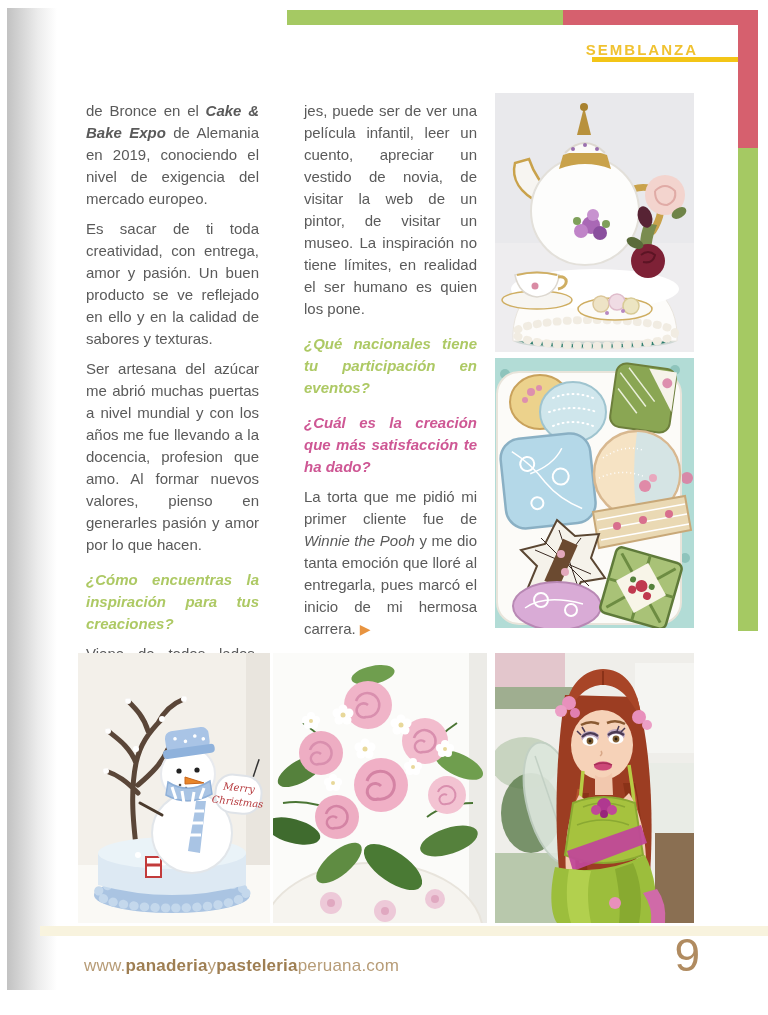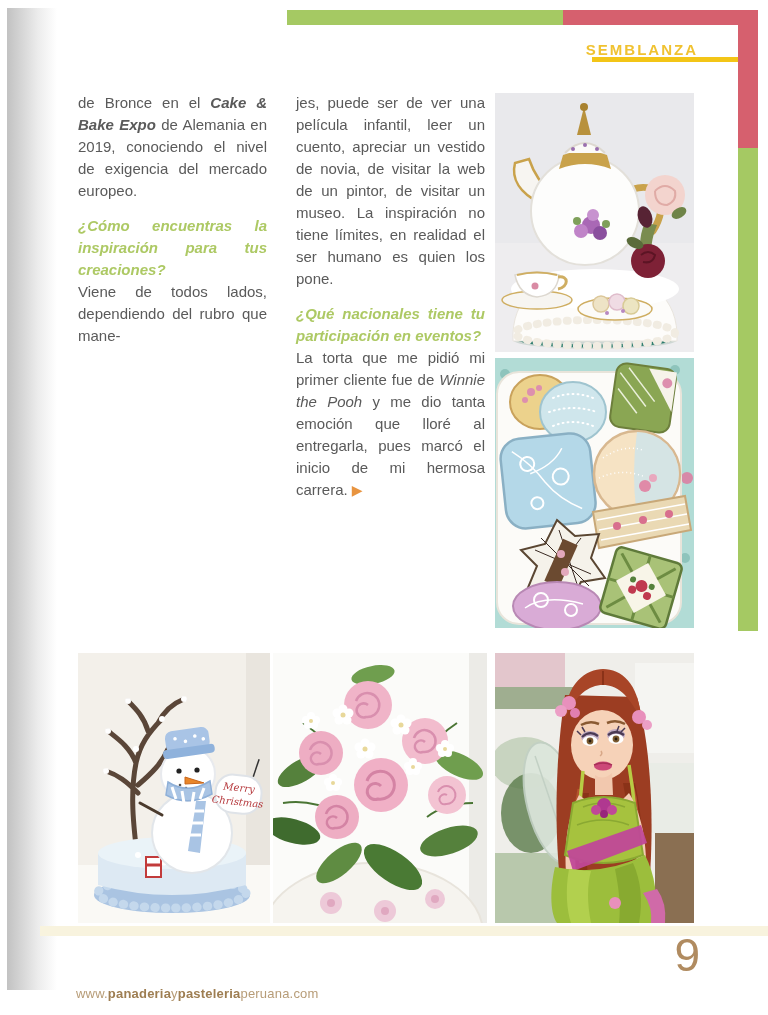"de Bronce en el Cake" .col p { margin: 0 -> 8px }
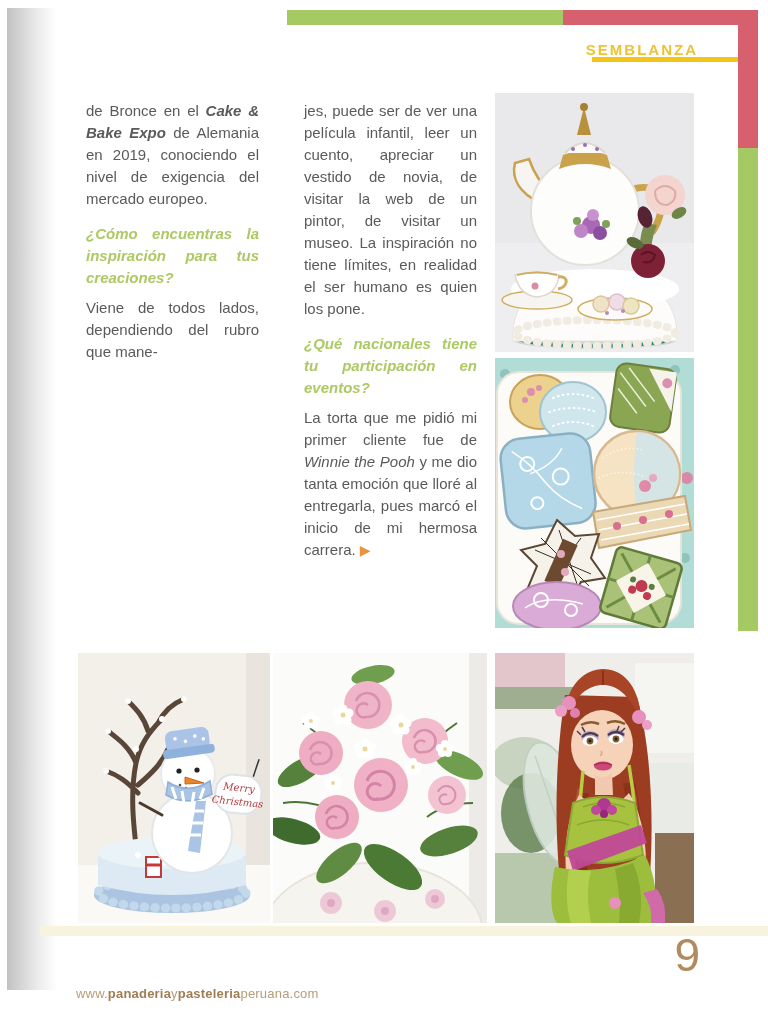"Es sacar de ti toda" p { html: none -> <p>Es sacar de ti toda creatividad, con entrega, amor y pasión. Un buen producto se ve reflejado en ello y en la calidad de sabores y texturas.</p> }
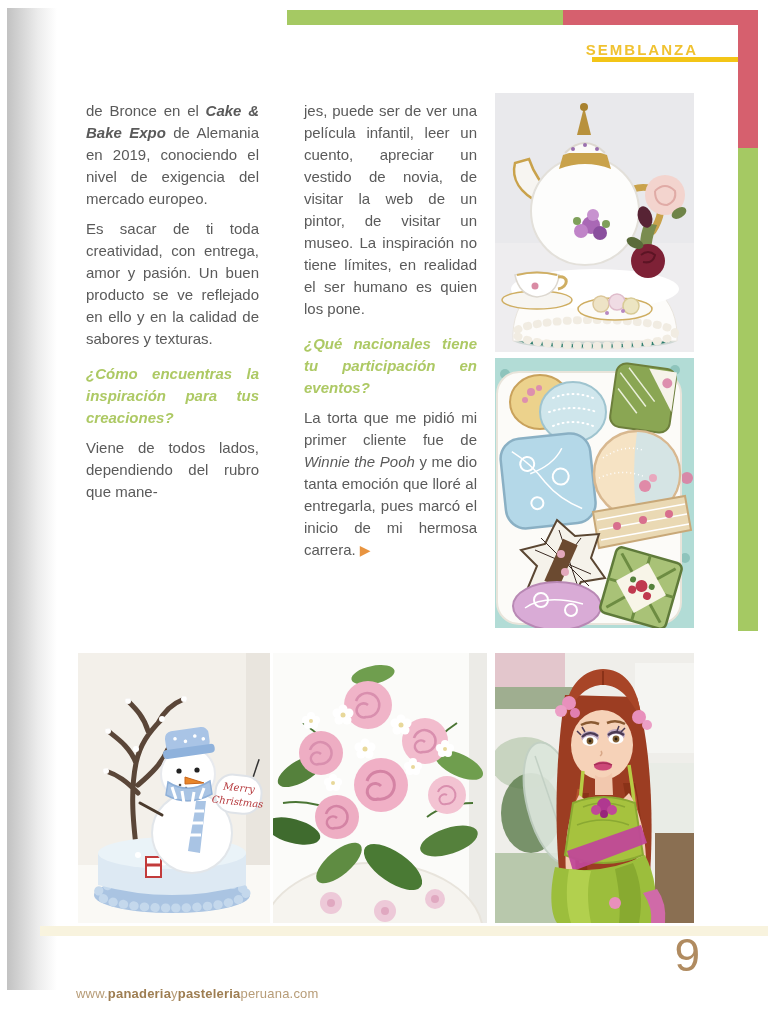"Ser artesana del azúcar me" p.gap-sm { html: none -> <p>Ser artesana del azúcar me abrió muchas puertas a nivel mundial y con los años me fue llevando a la docencia, profesion que amo. Al formar nuevos valores, pienso en generarles pasión y amor por lo que hacen.</p> }
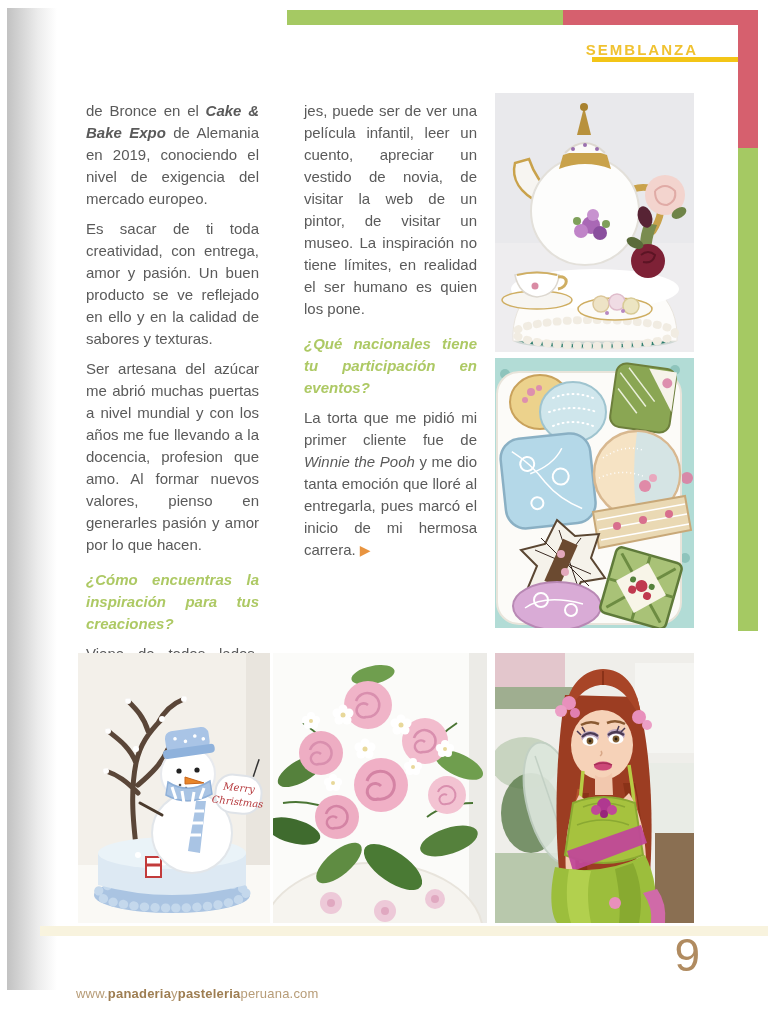"¿Cuál es la creación que" p.q { html: none -> <p>¿Cuál es la creación que más satisfacción te ha dado?</p> }
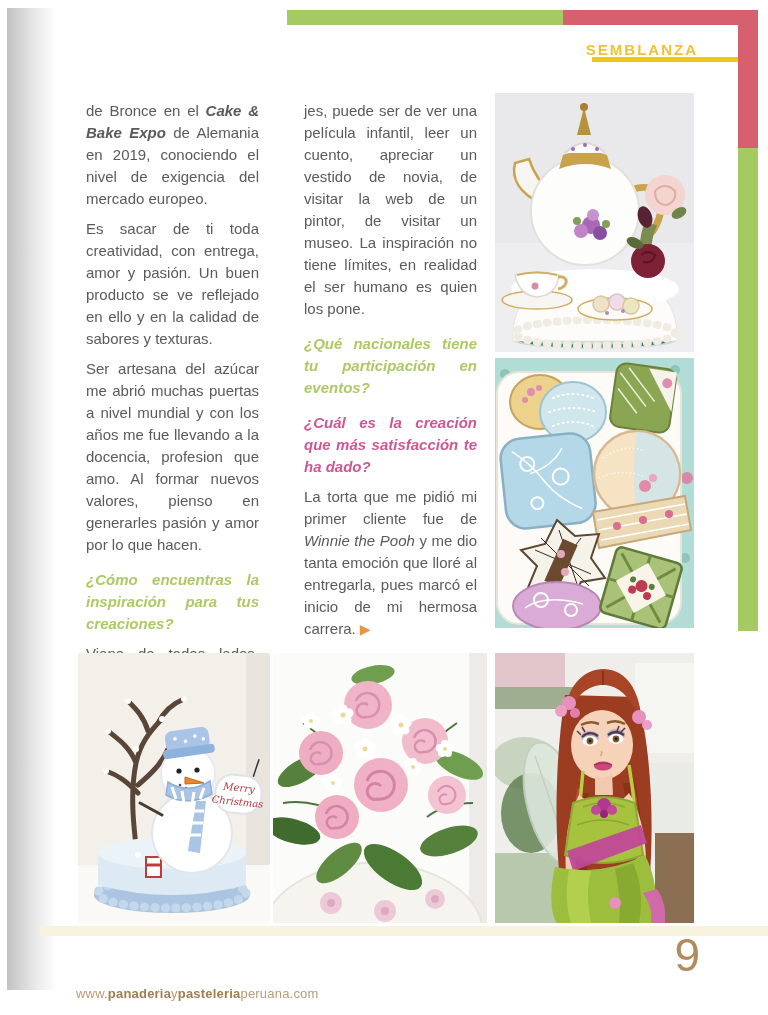"www.panaderiaypasteleriaperuana.com" .site { font-size: 13px -> 17px; left: 76px -> 84px; margin-top: 30px -> none }
